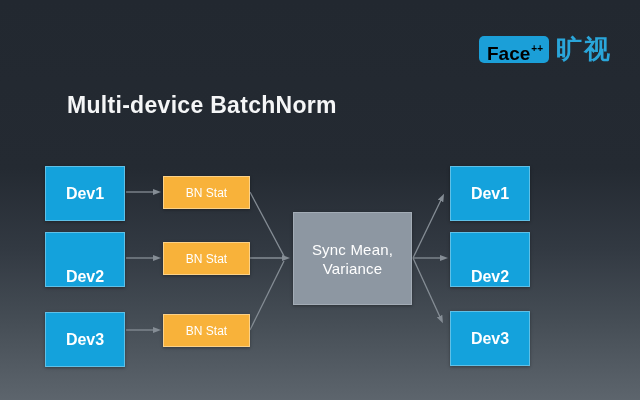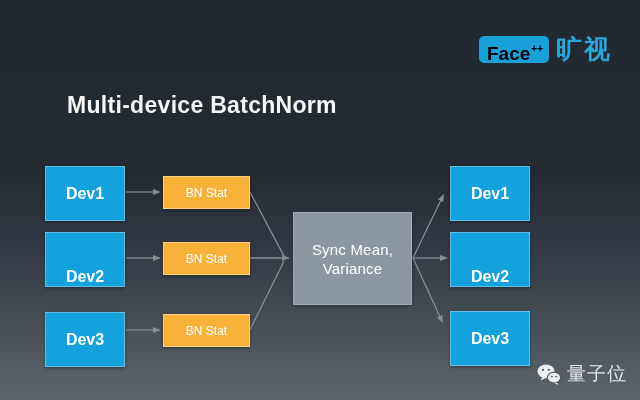"量子位" div.watermark { html: <div> <svg> <ellipse></ellipse> <path></path> <ellipse></ellipse> <path></path> <circle></circle> <circle></circle> <circle></circle> <circle></circle> </svg> <span>量子位</span> </div> -> none }
